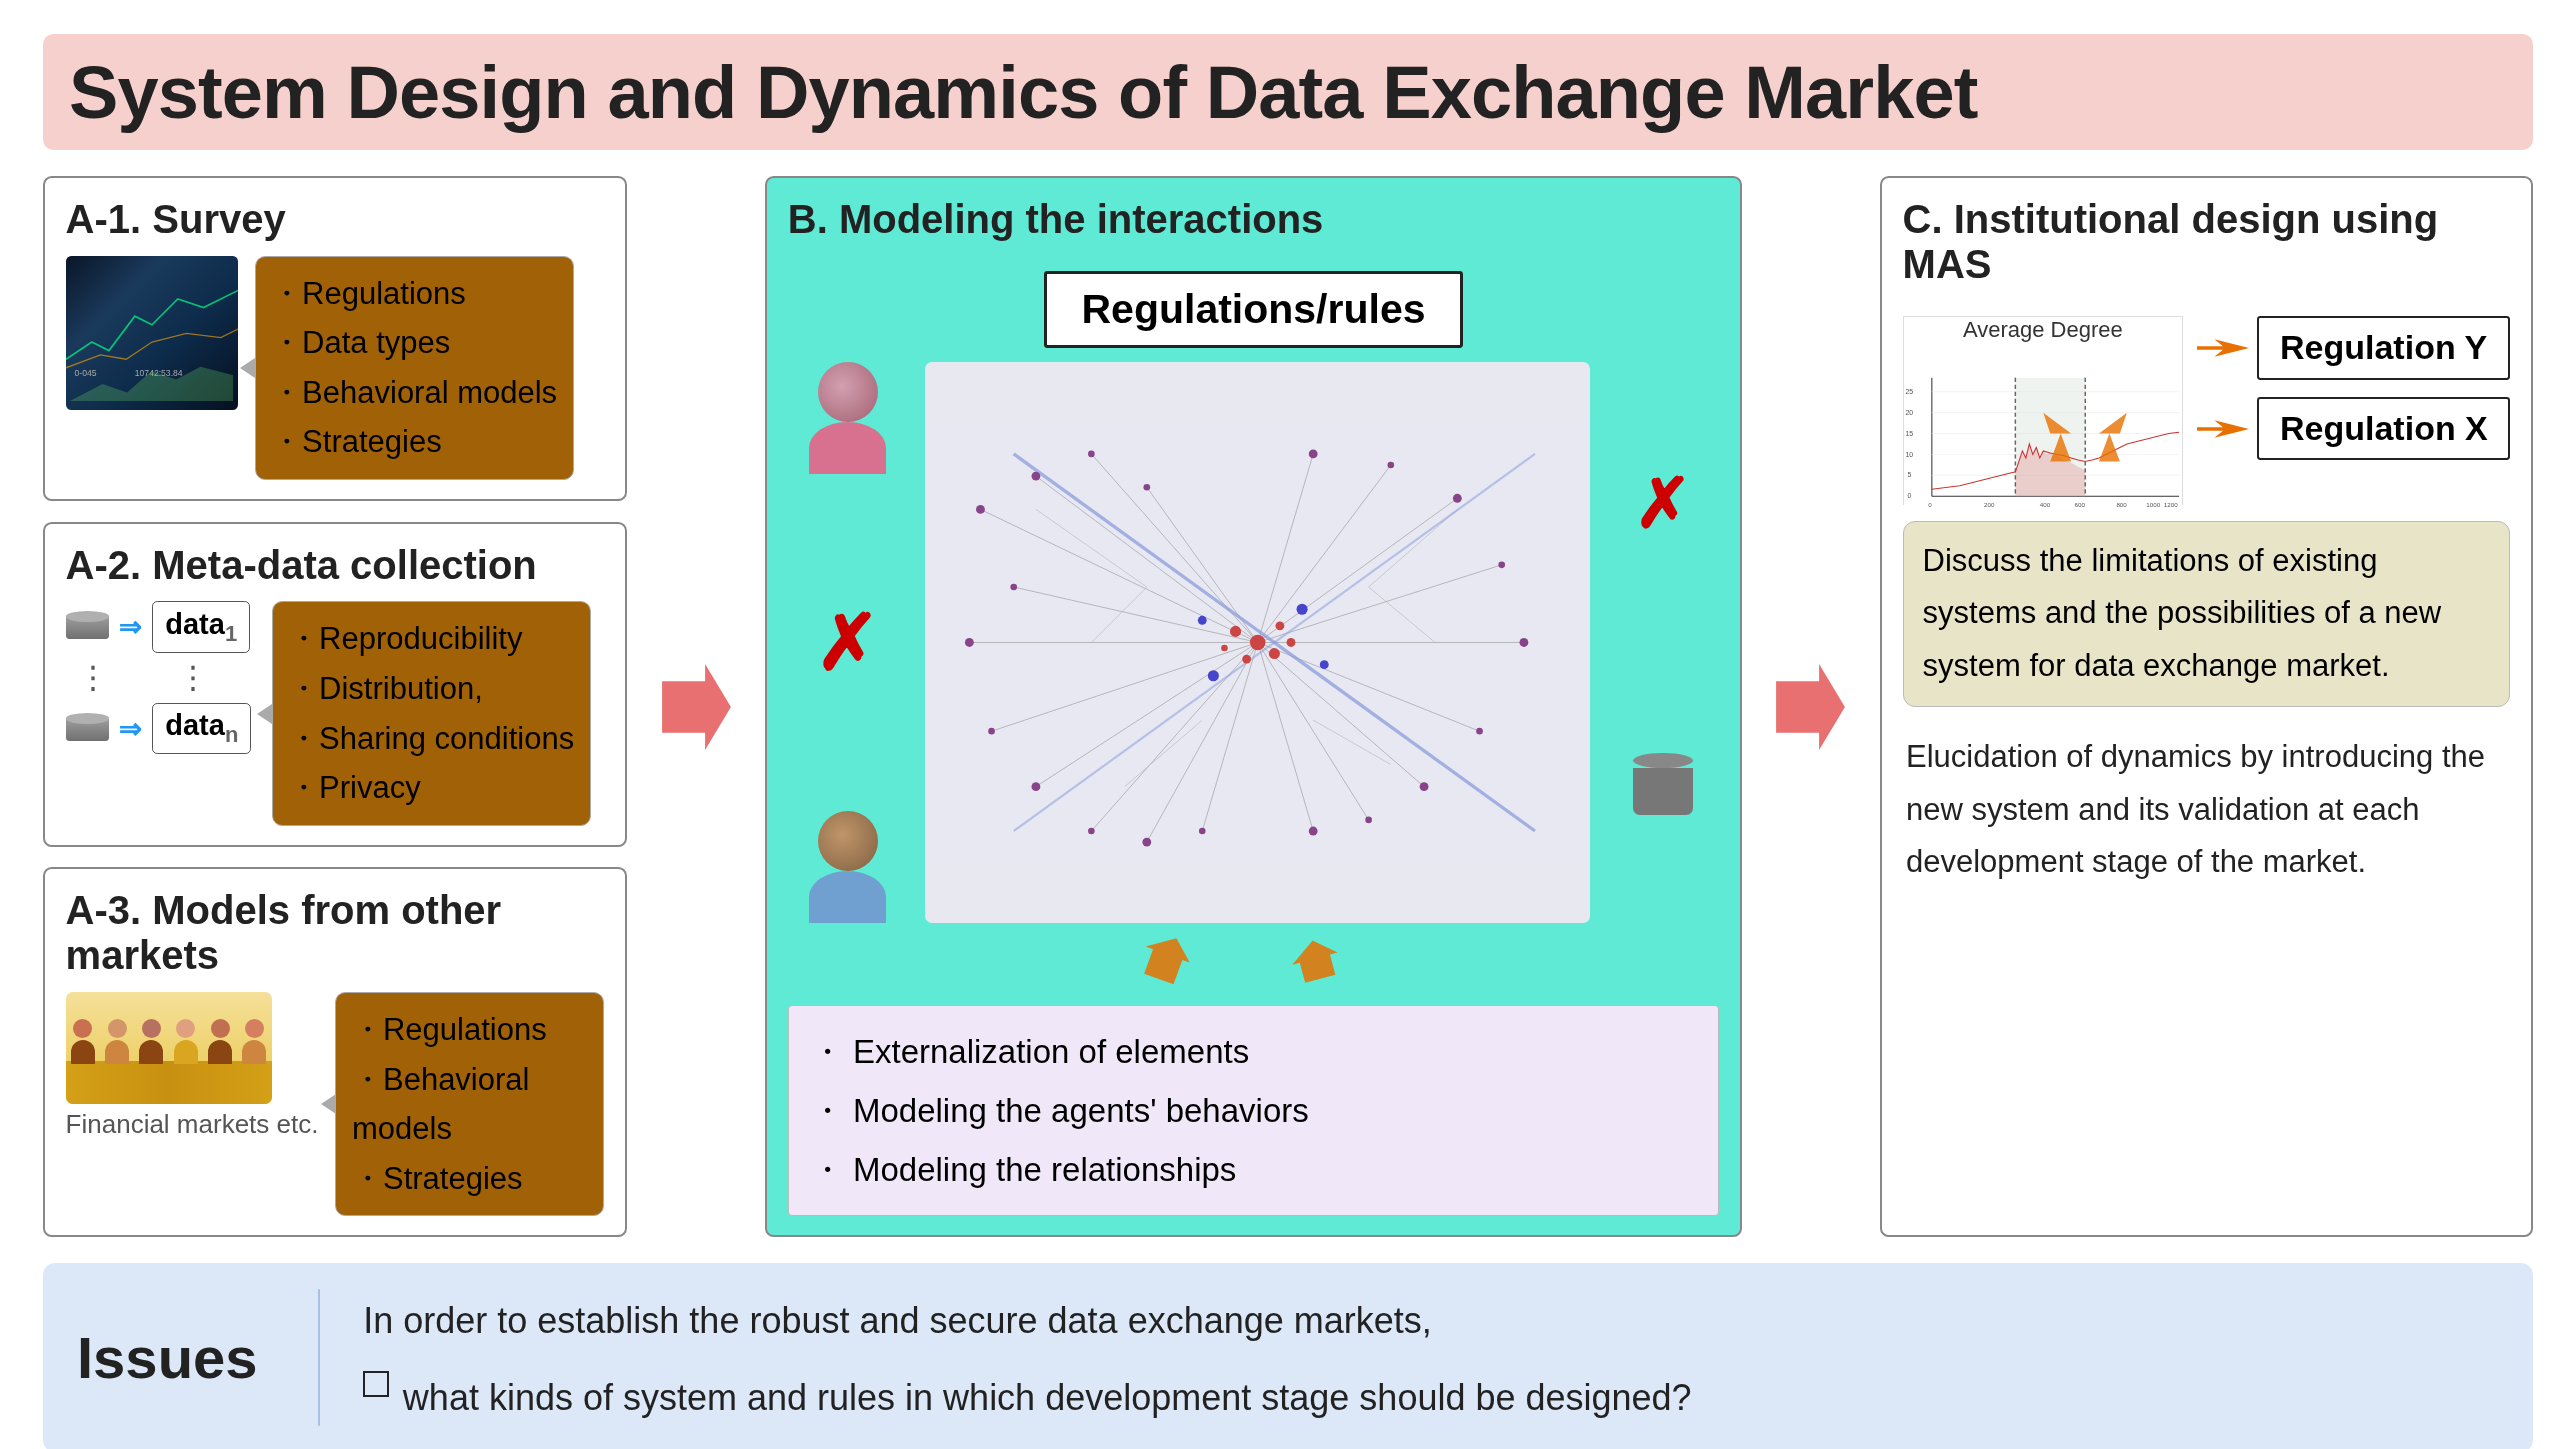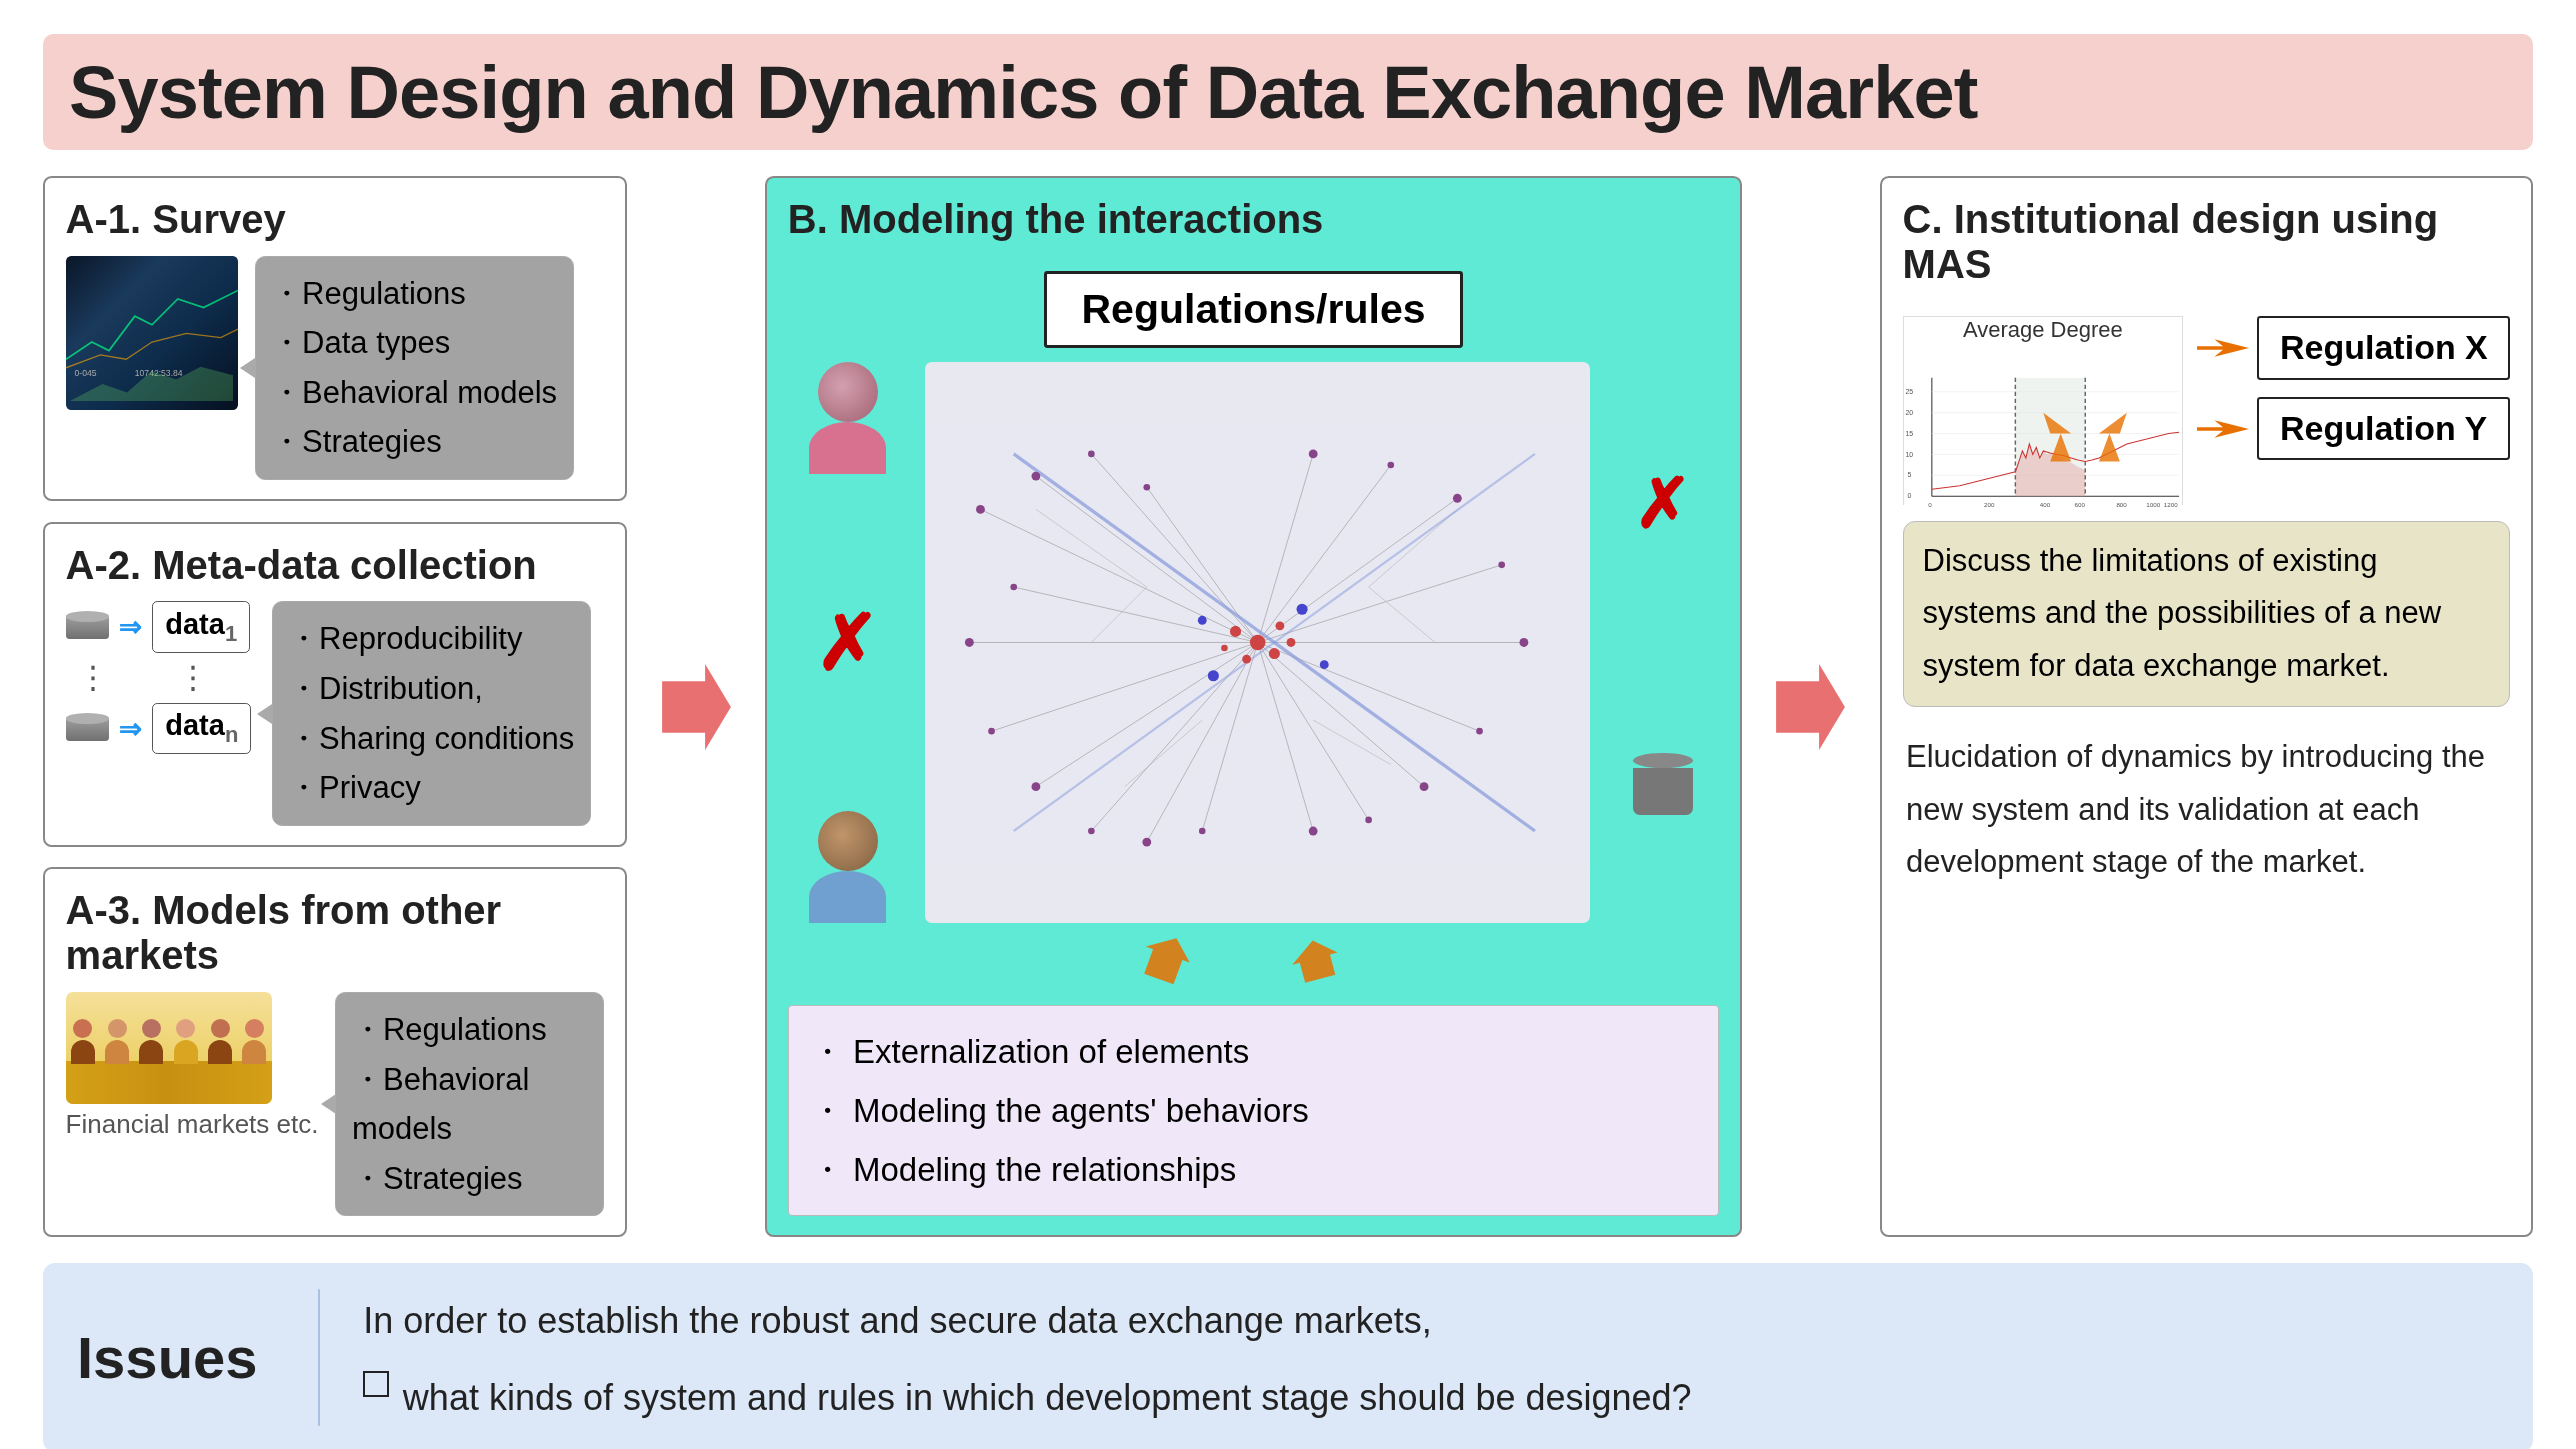"・Regulations" .callout-box { background: #a3a3a3 -> #a16207 }
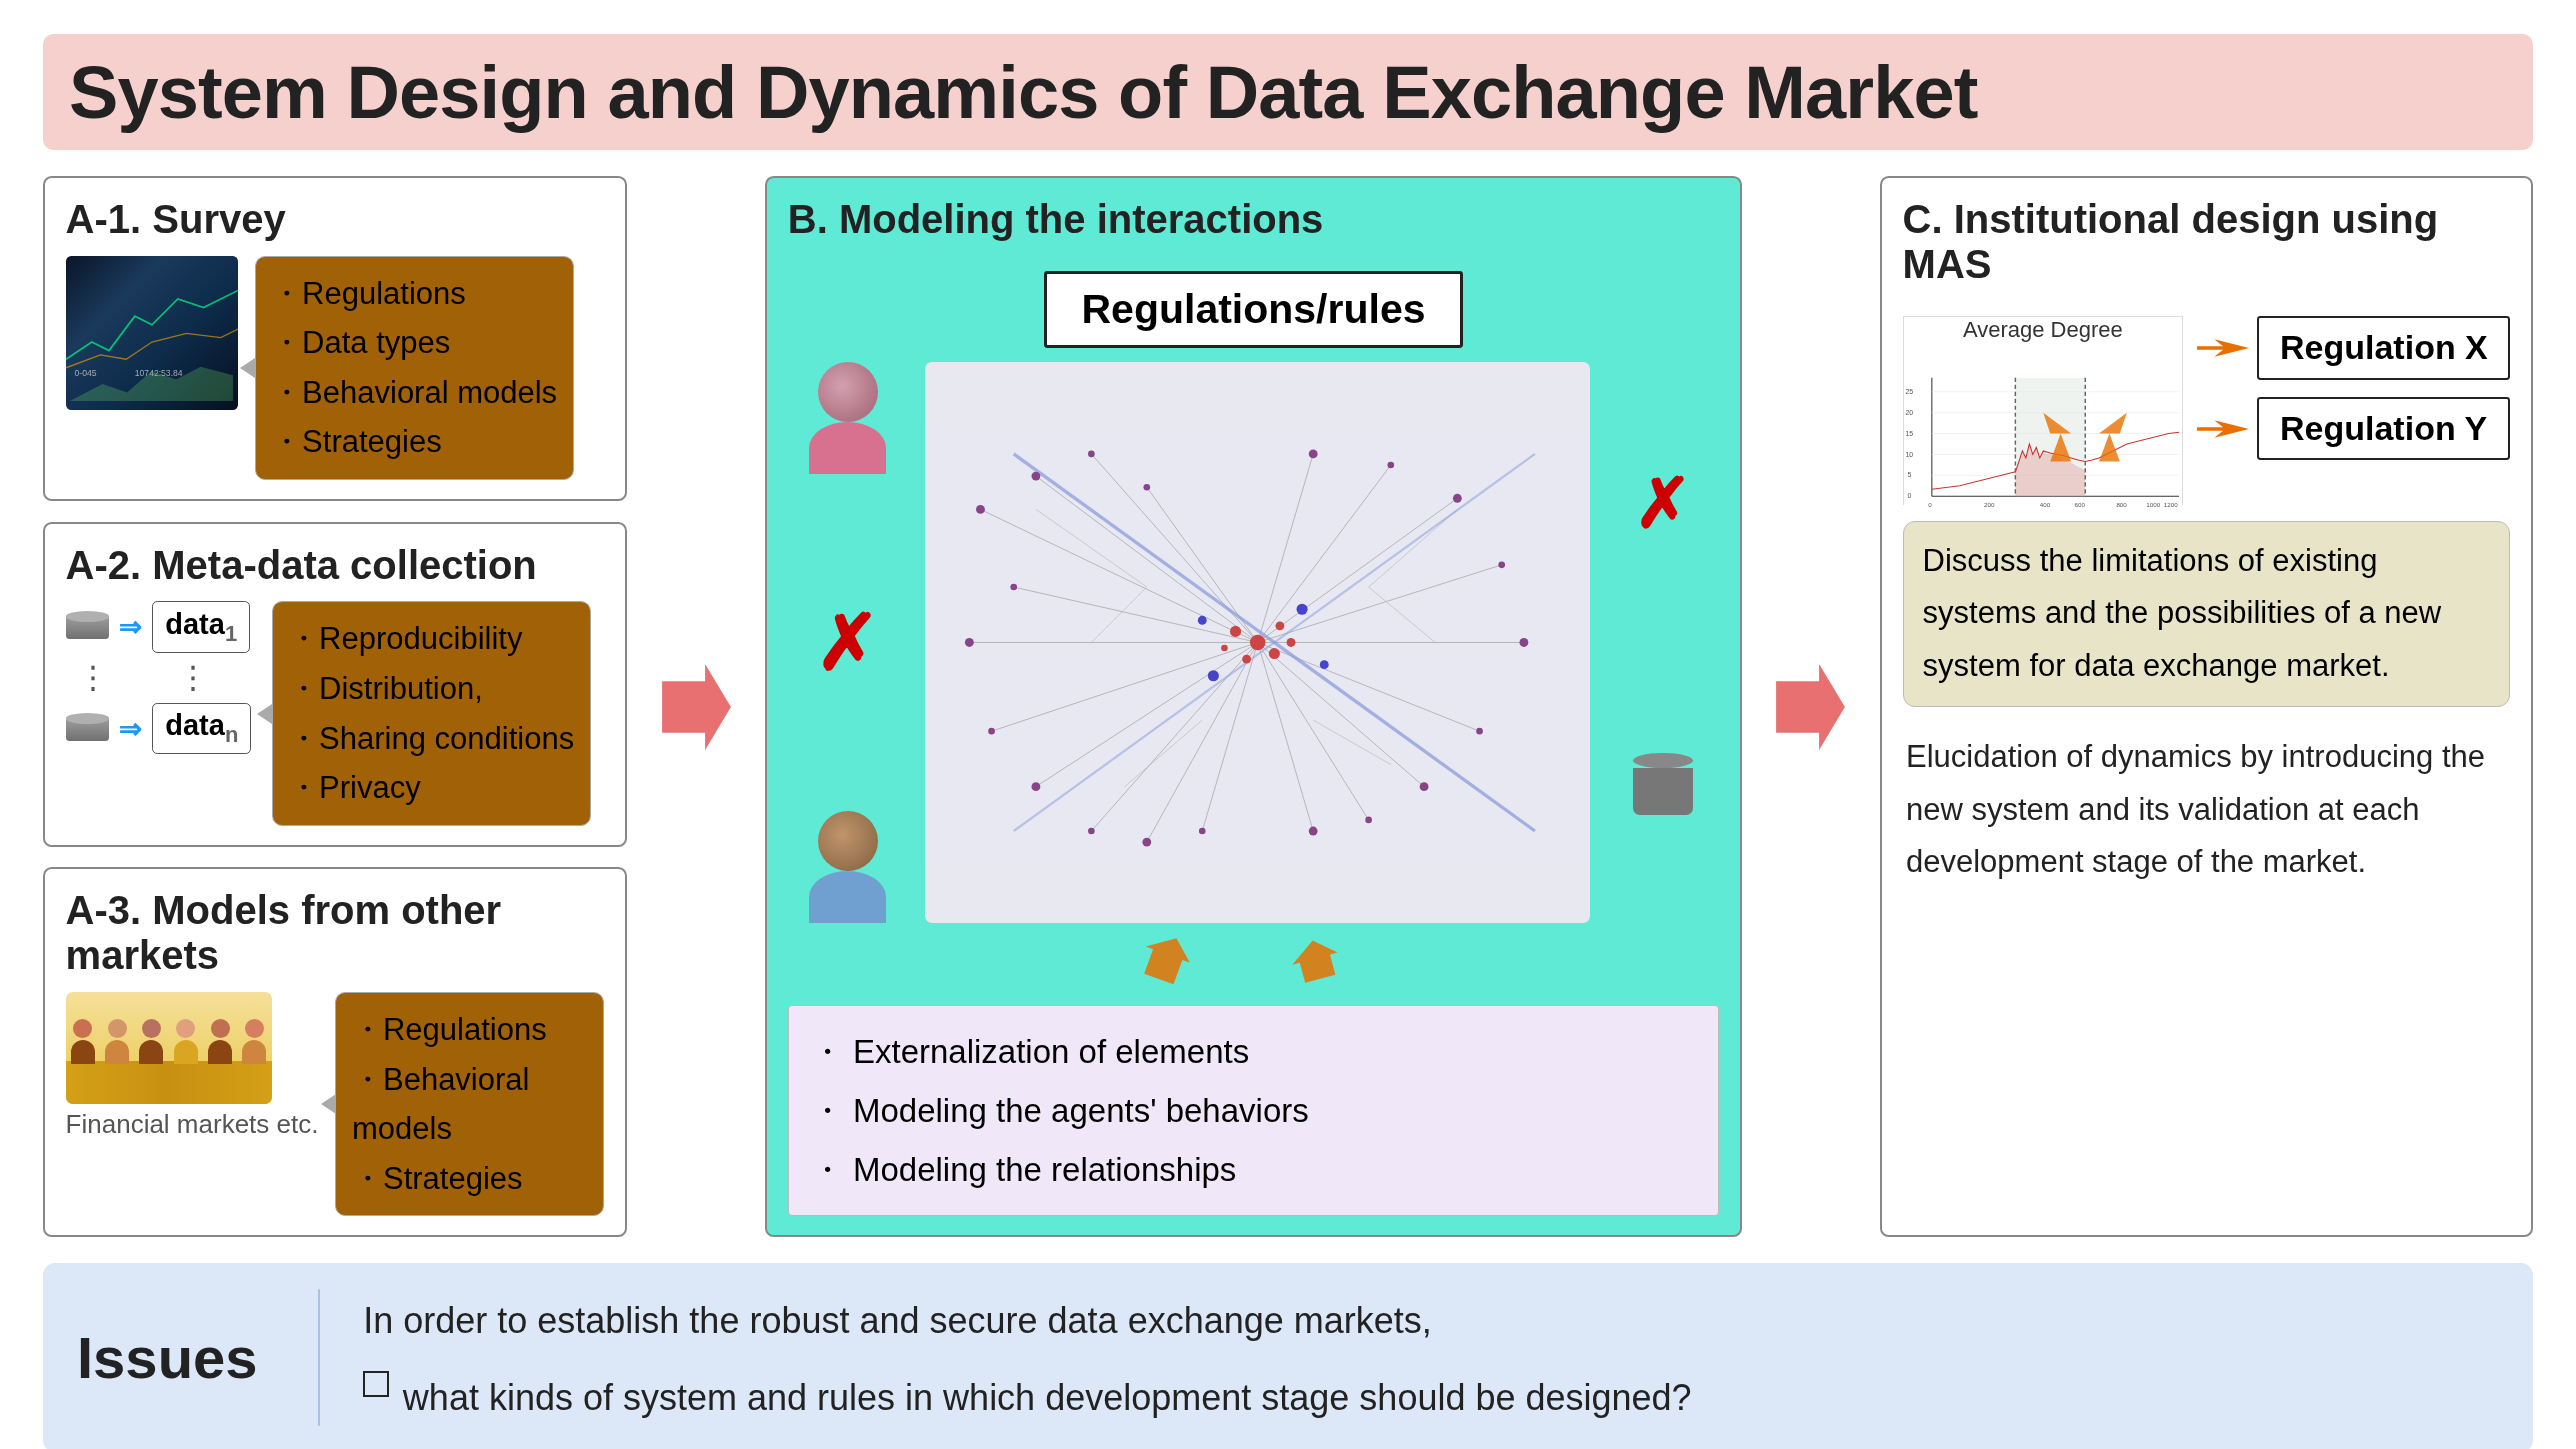"Regulation X" div { order: before "Regulation Y" -> after "Regulation Y" }
